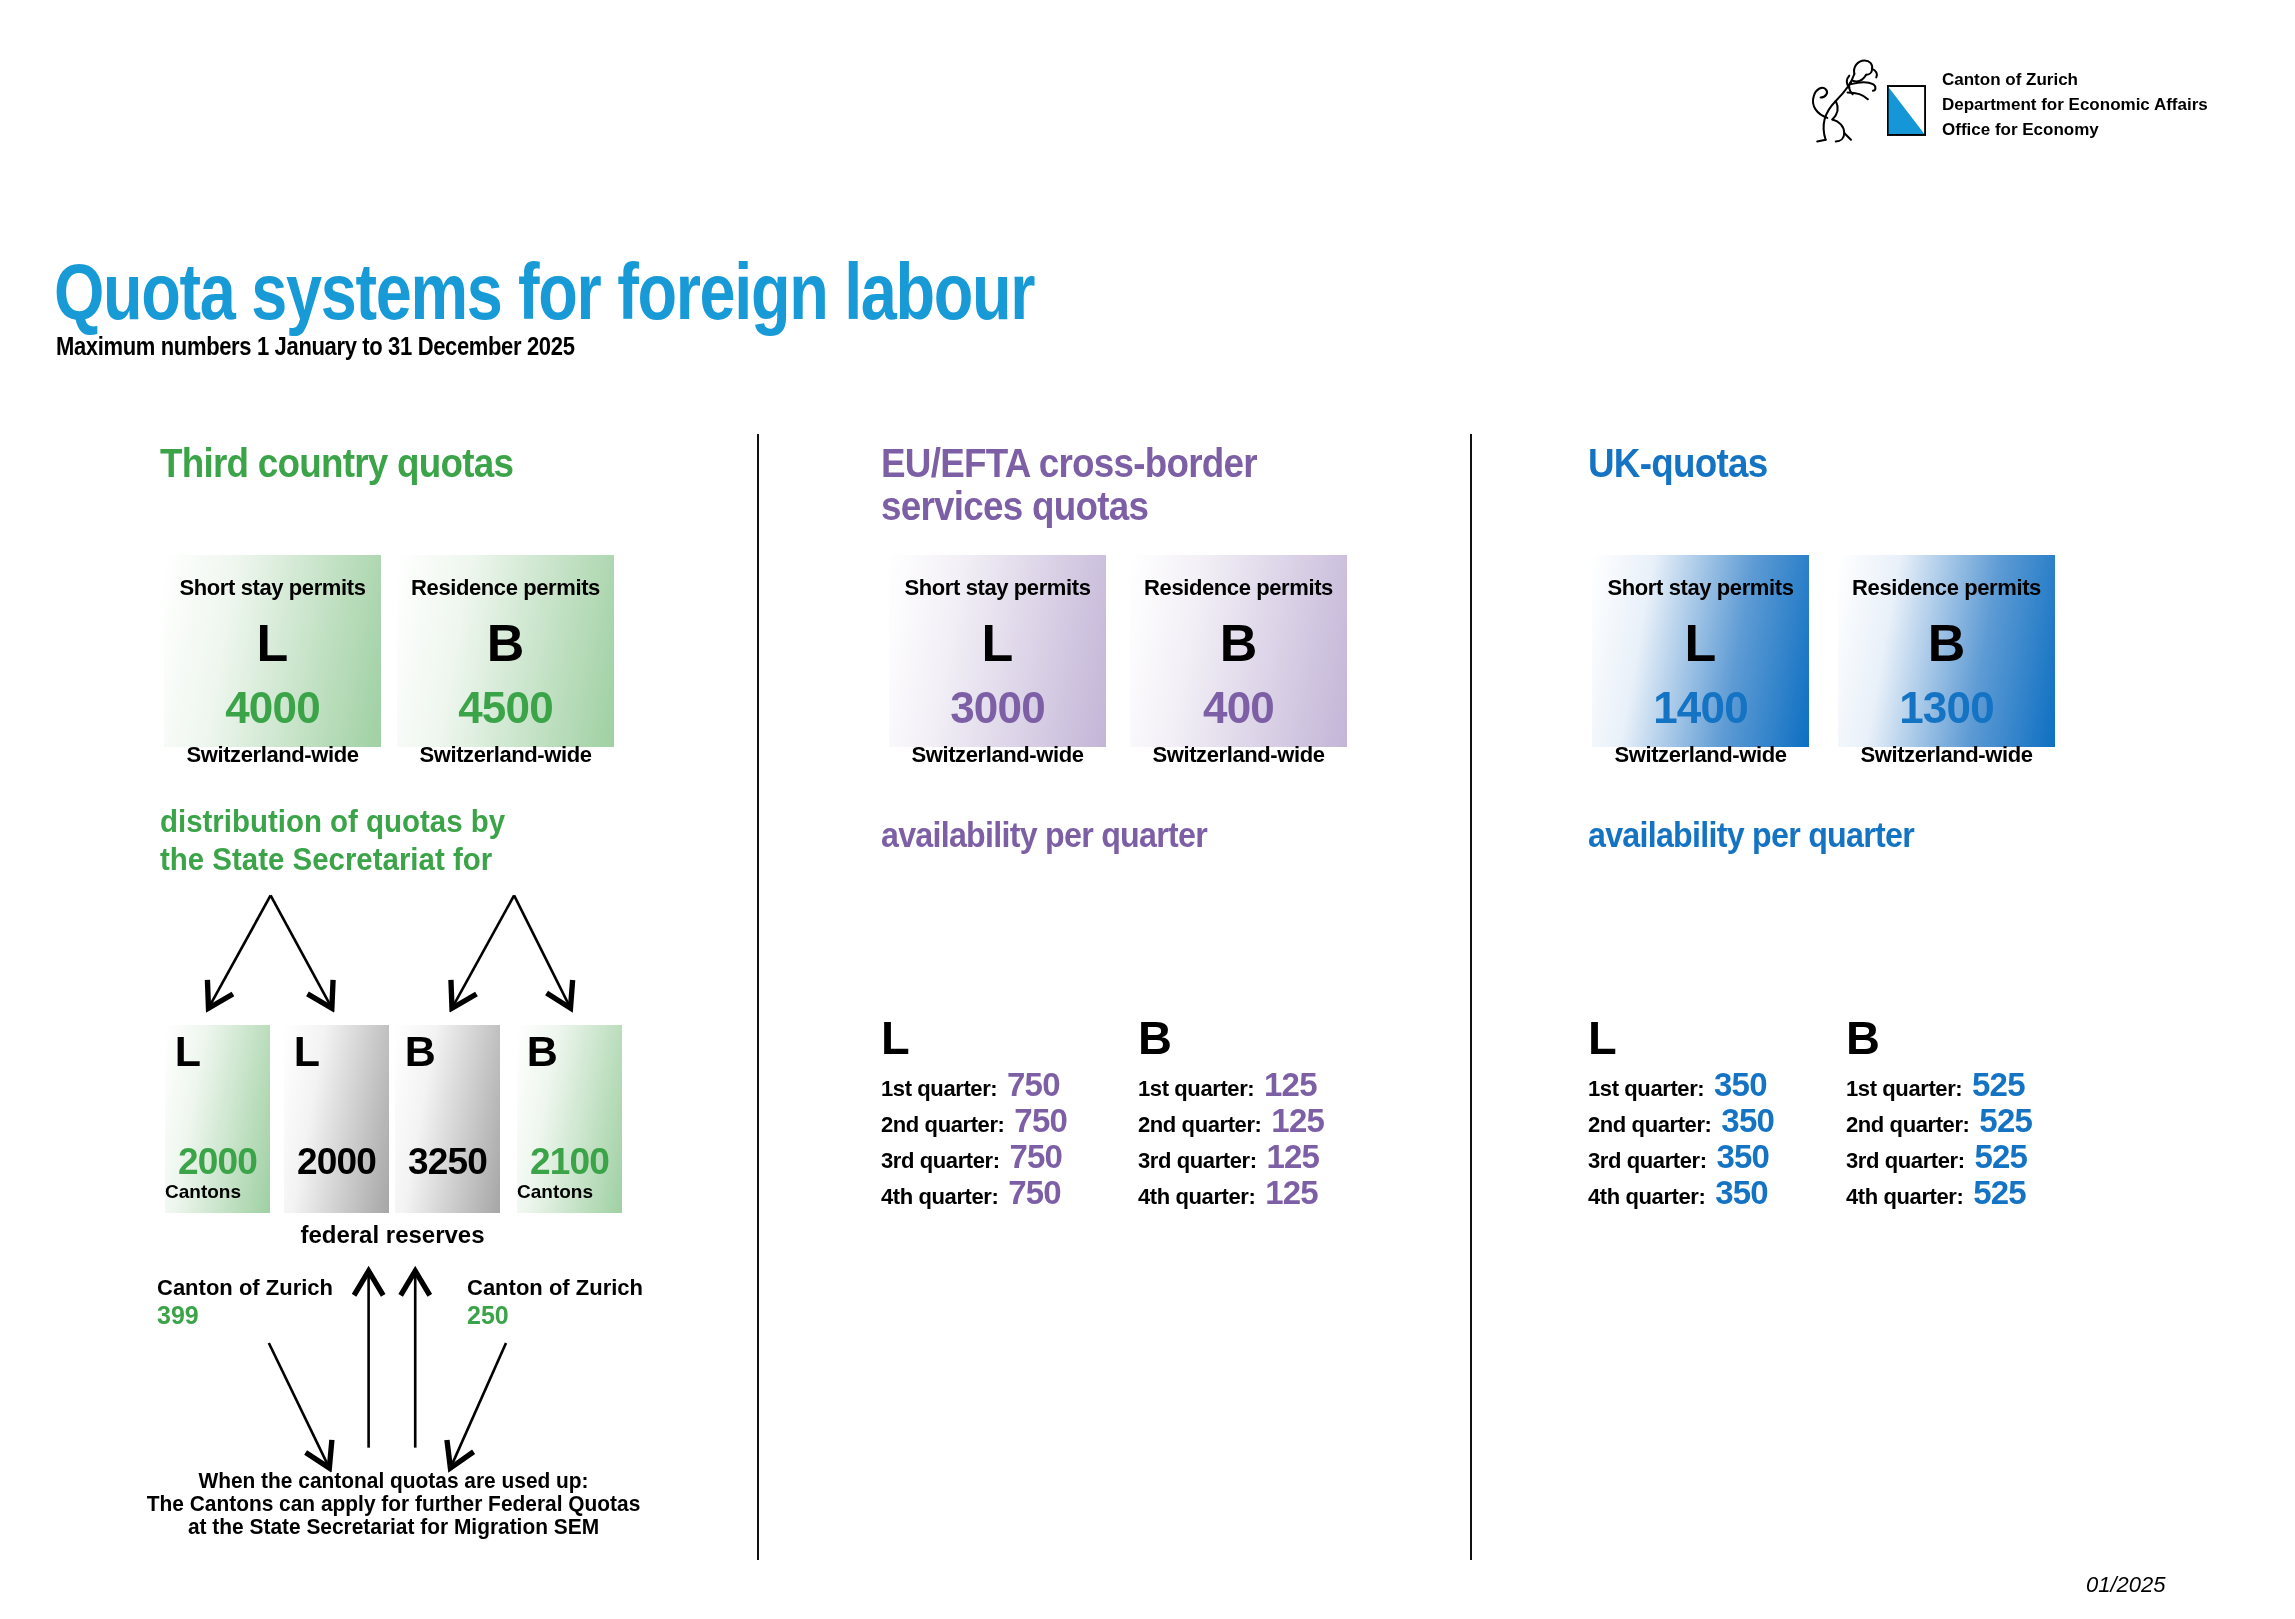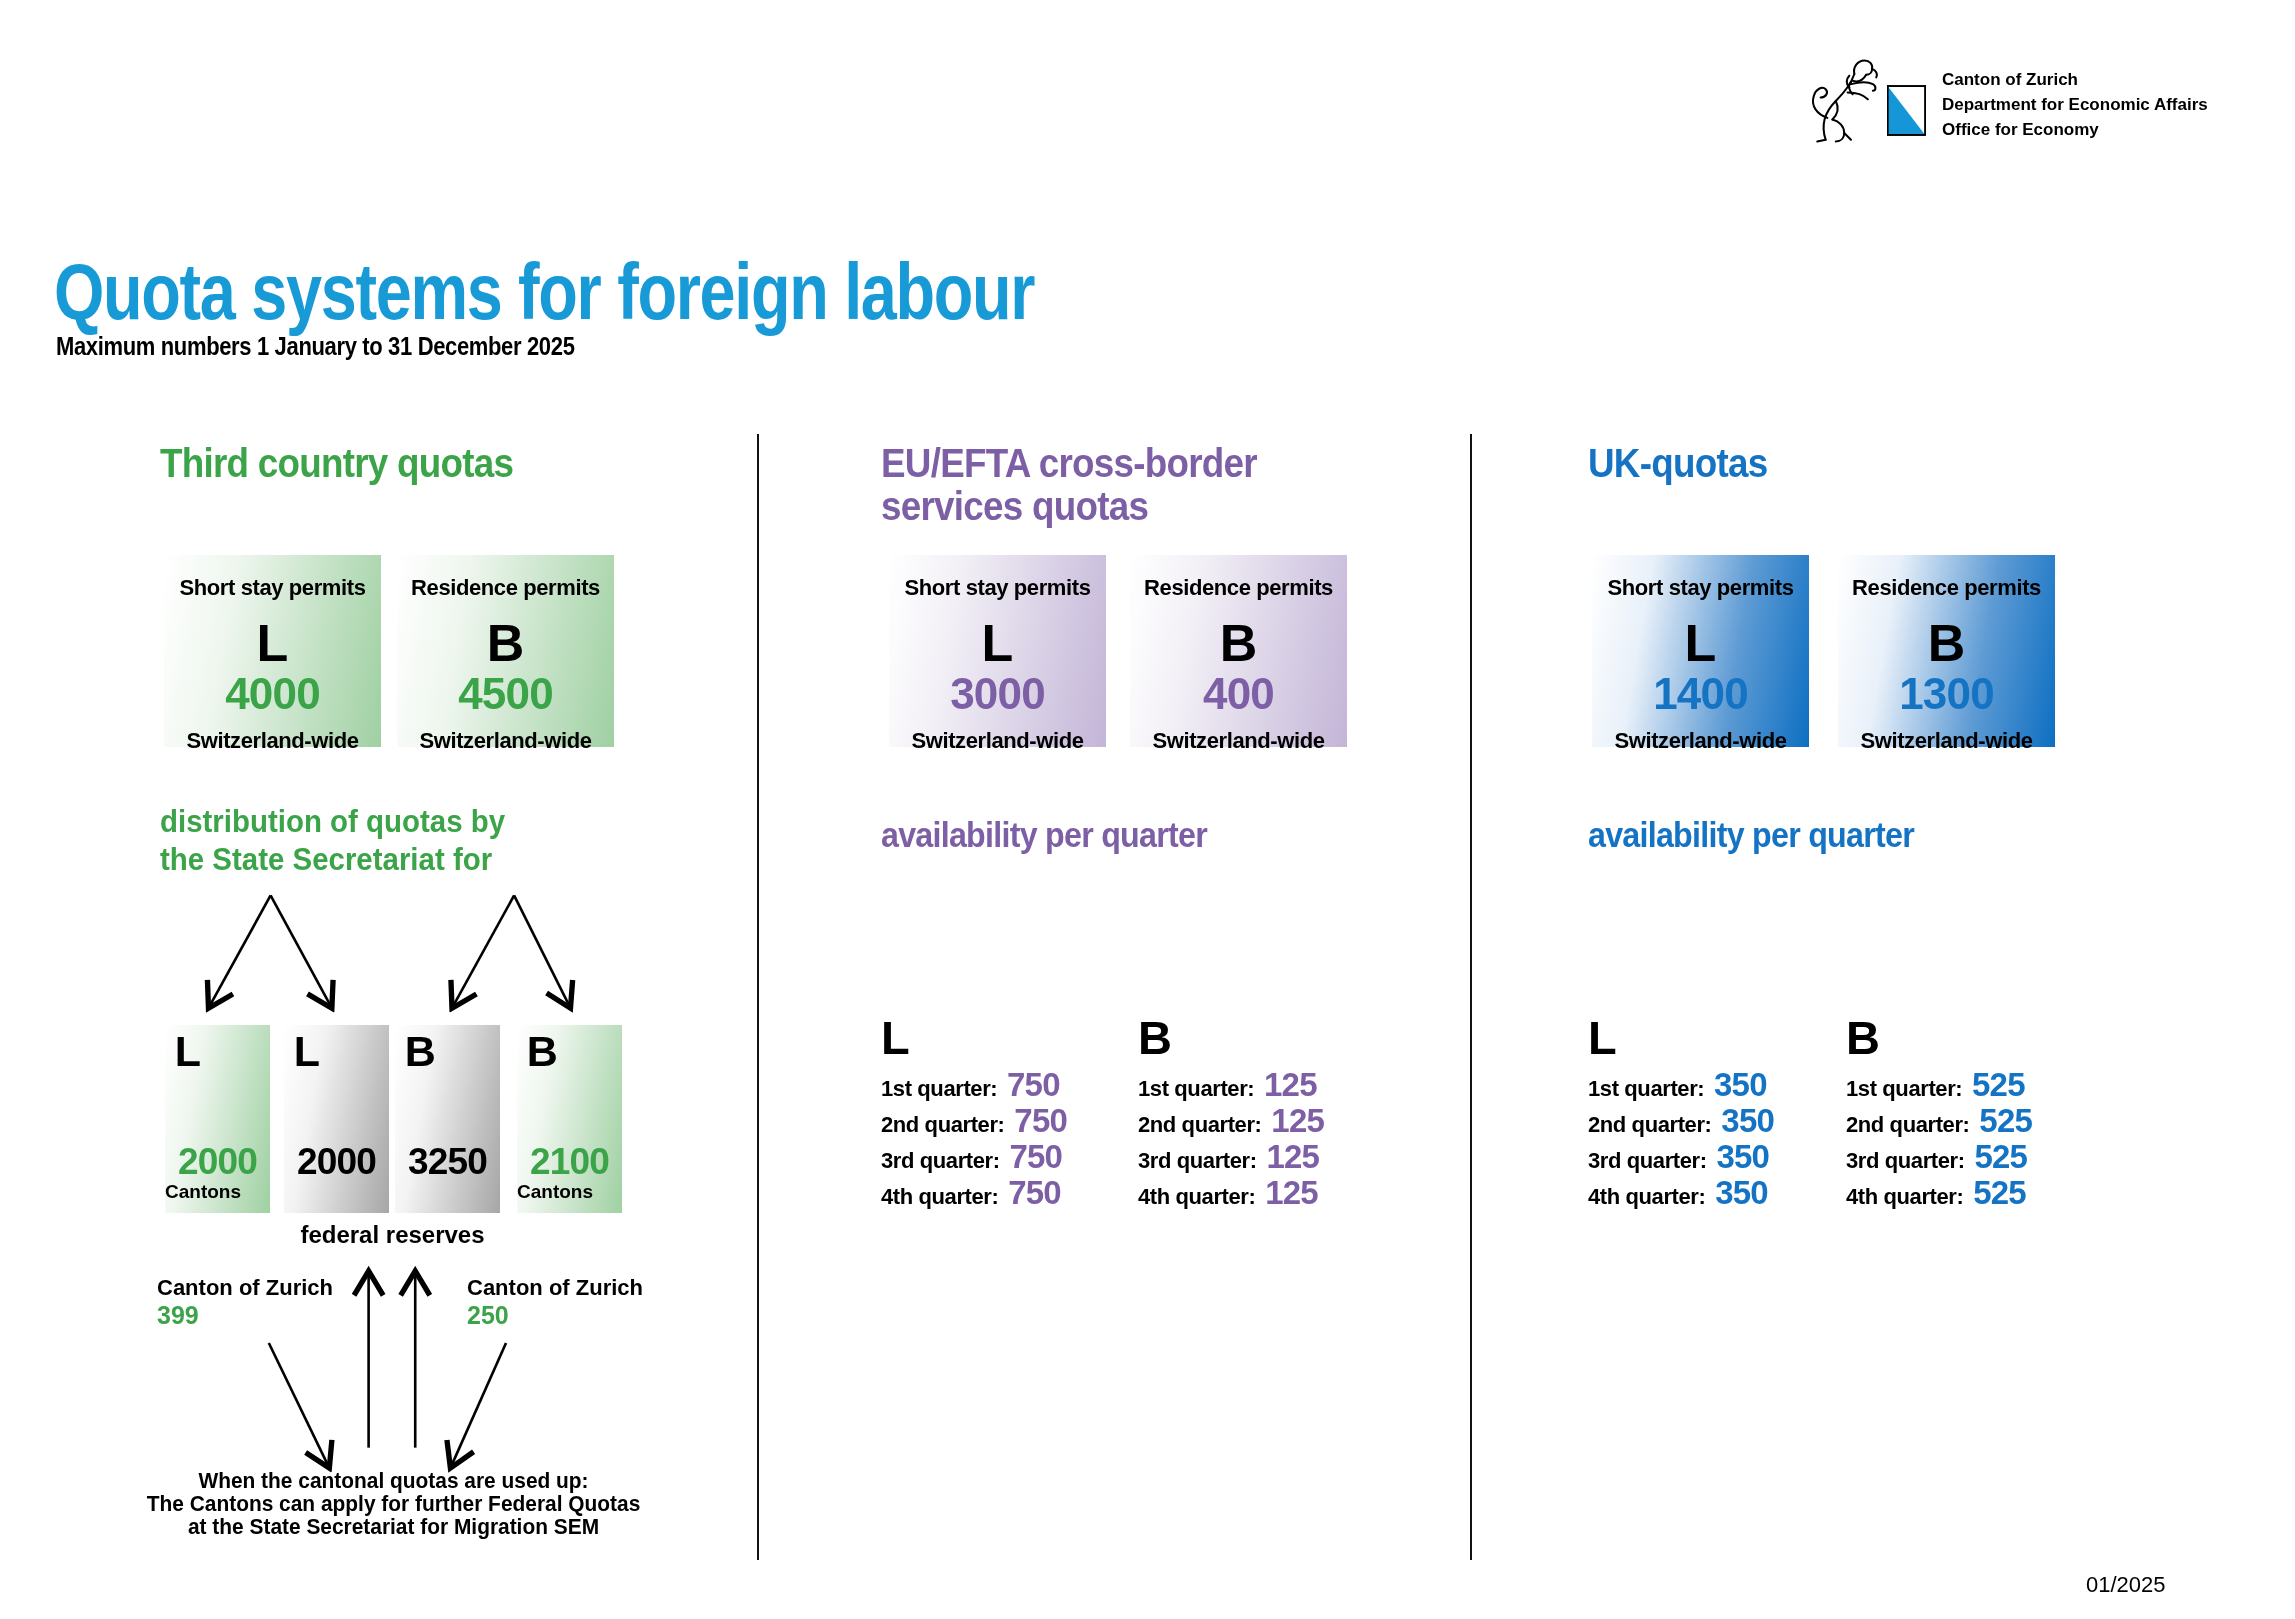"4000" .pbox .pvalue { margin-top: 3px -> 17px }
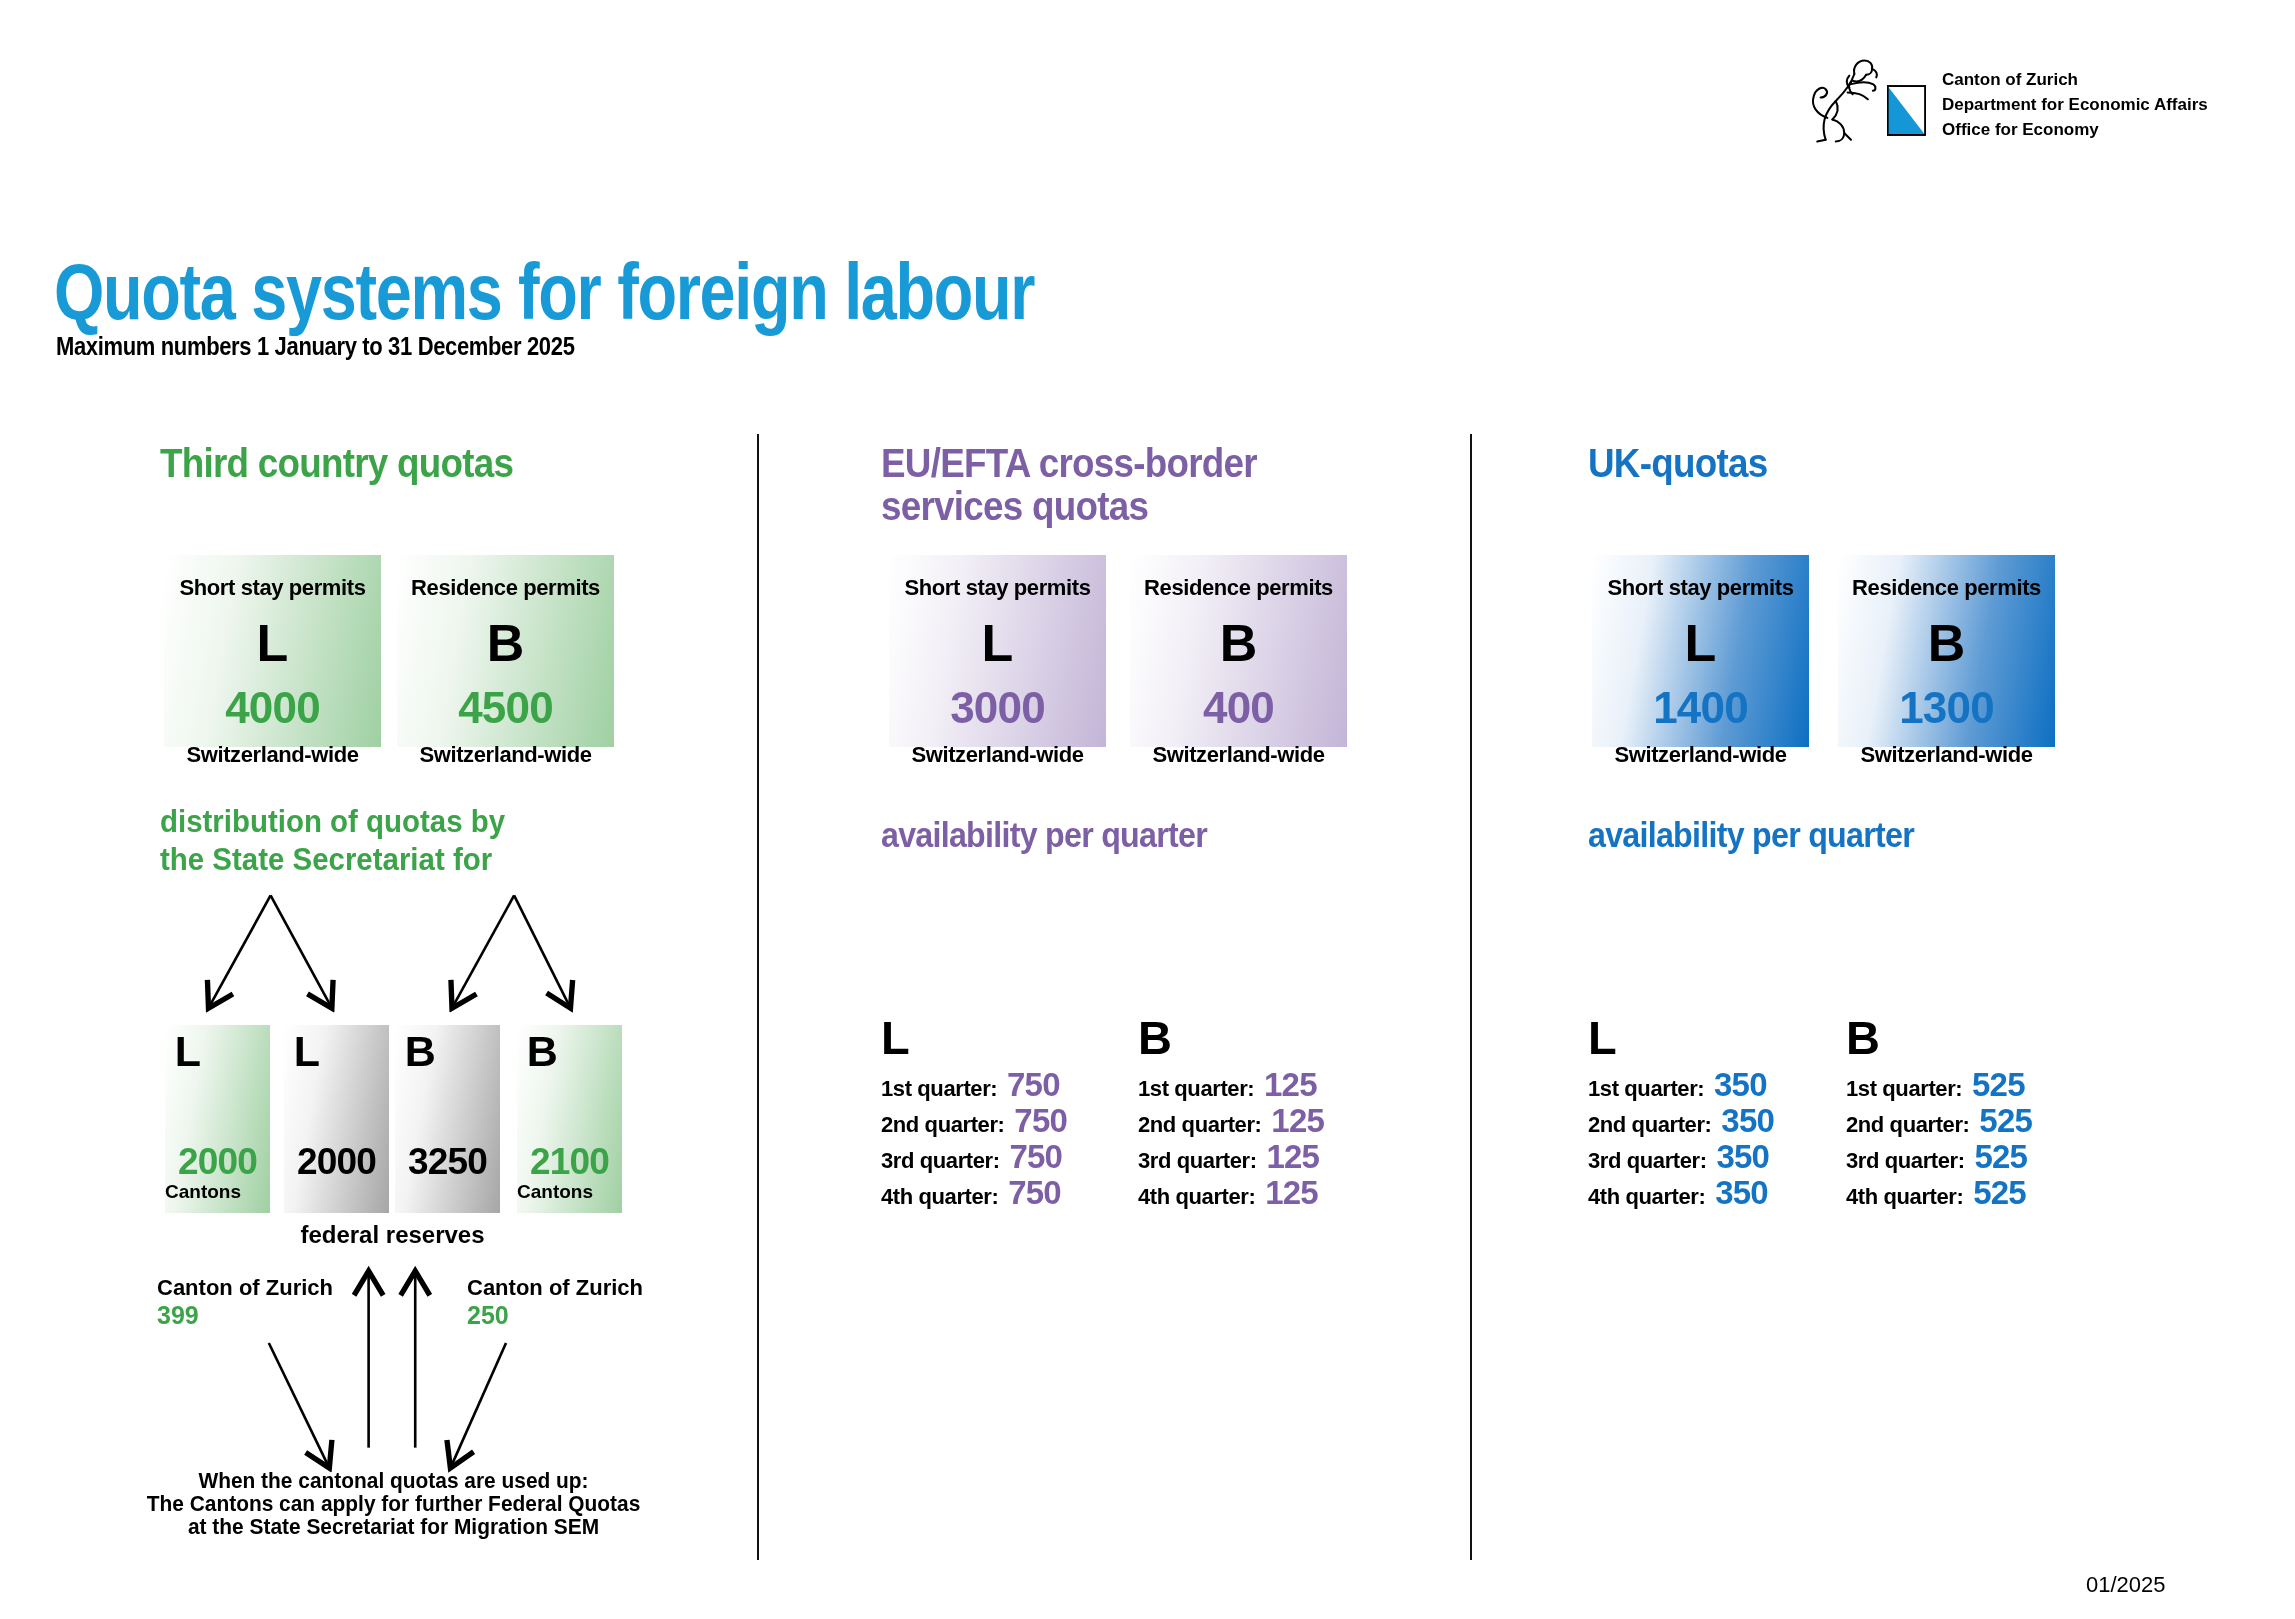"01/2025" .footer-edition { font-style: none -> italic }
